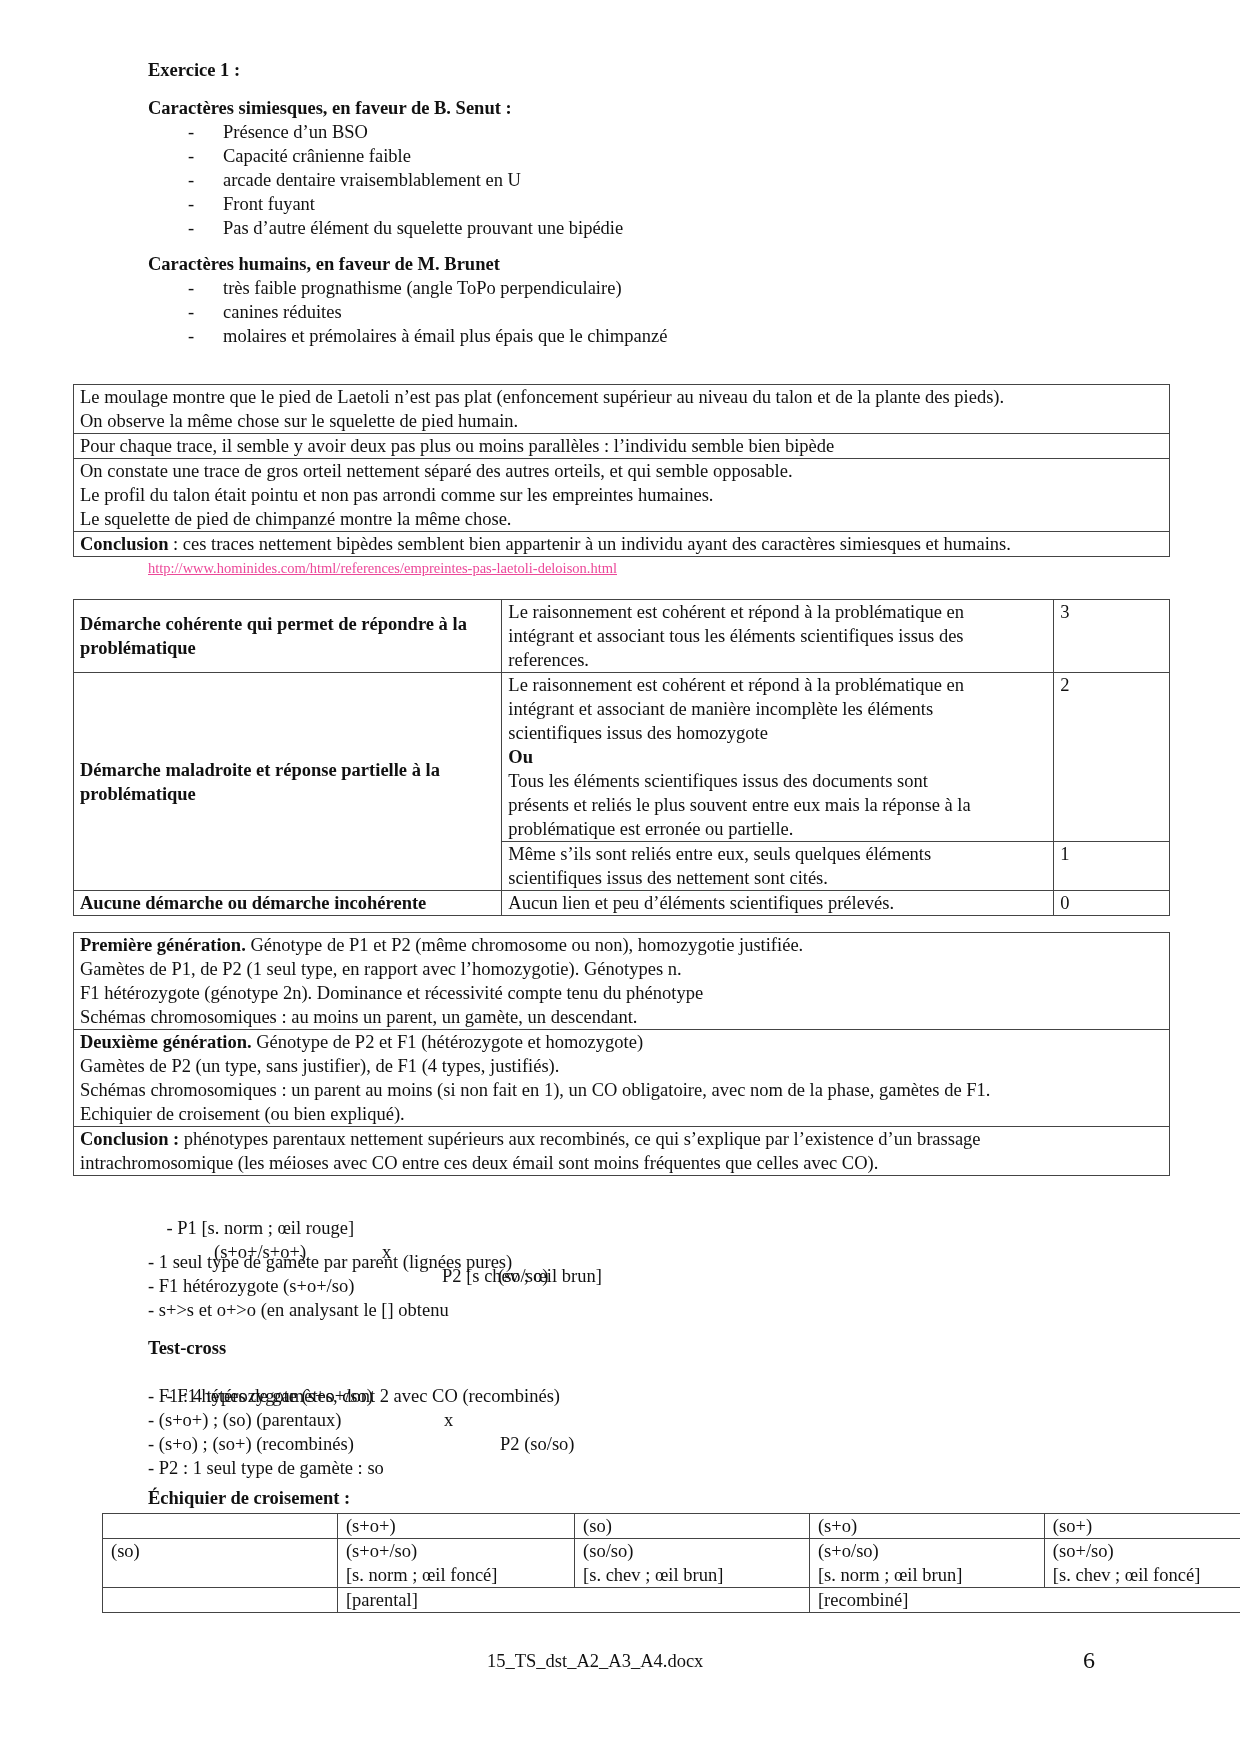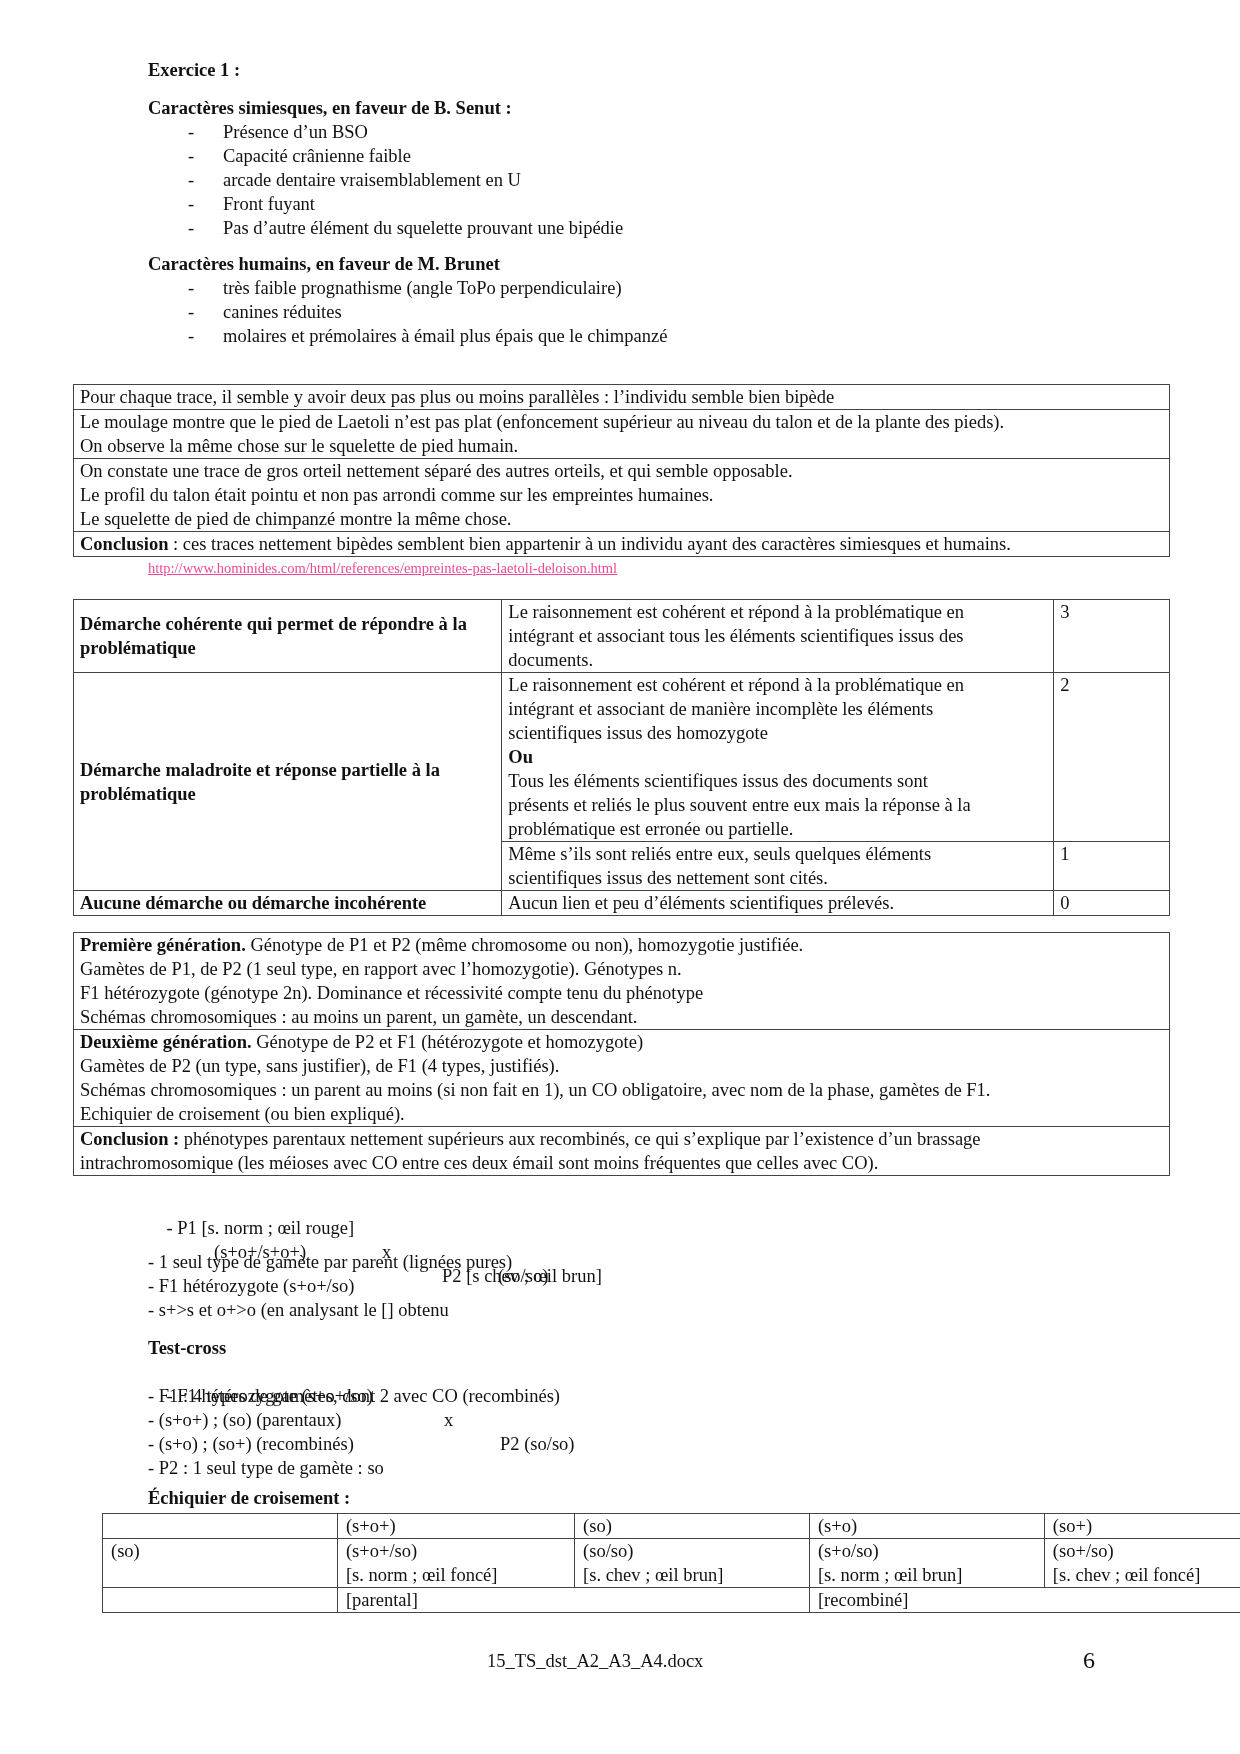"Pour chaque trace, il semble" tr { order: before "Le moulage montre que le" -> after "Le moulage montre que le" }
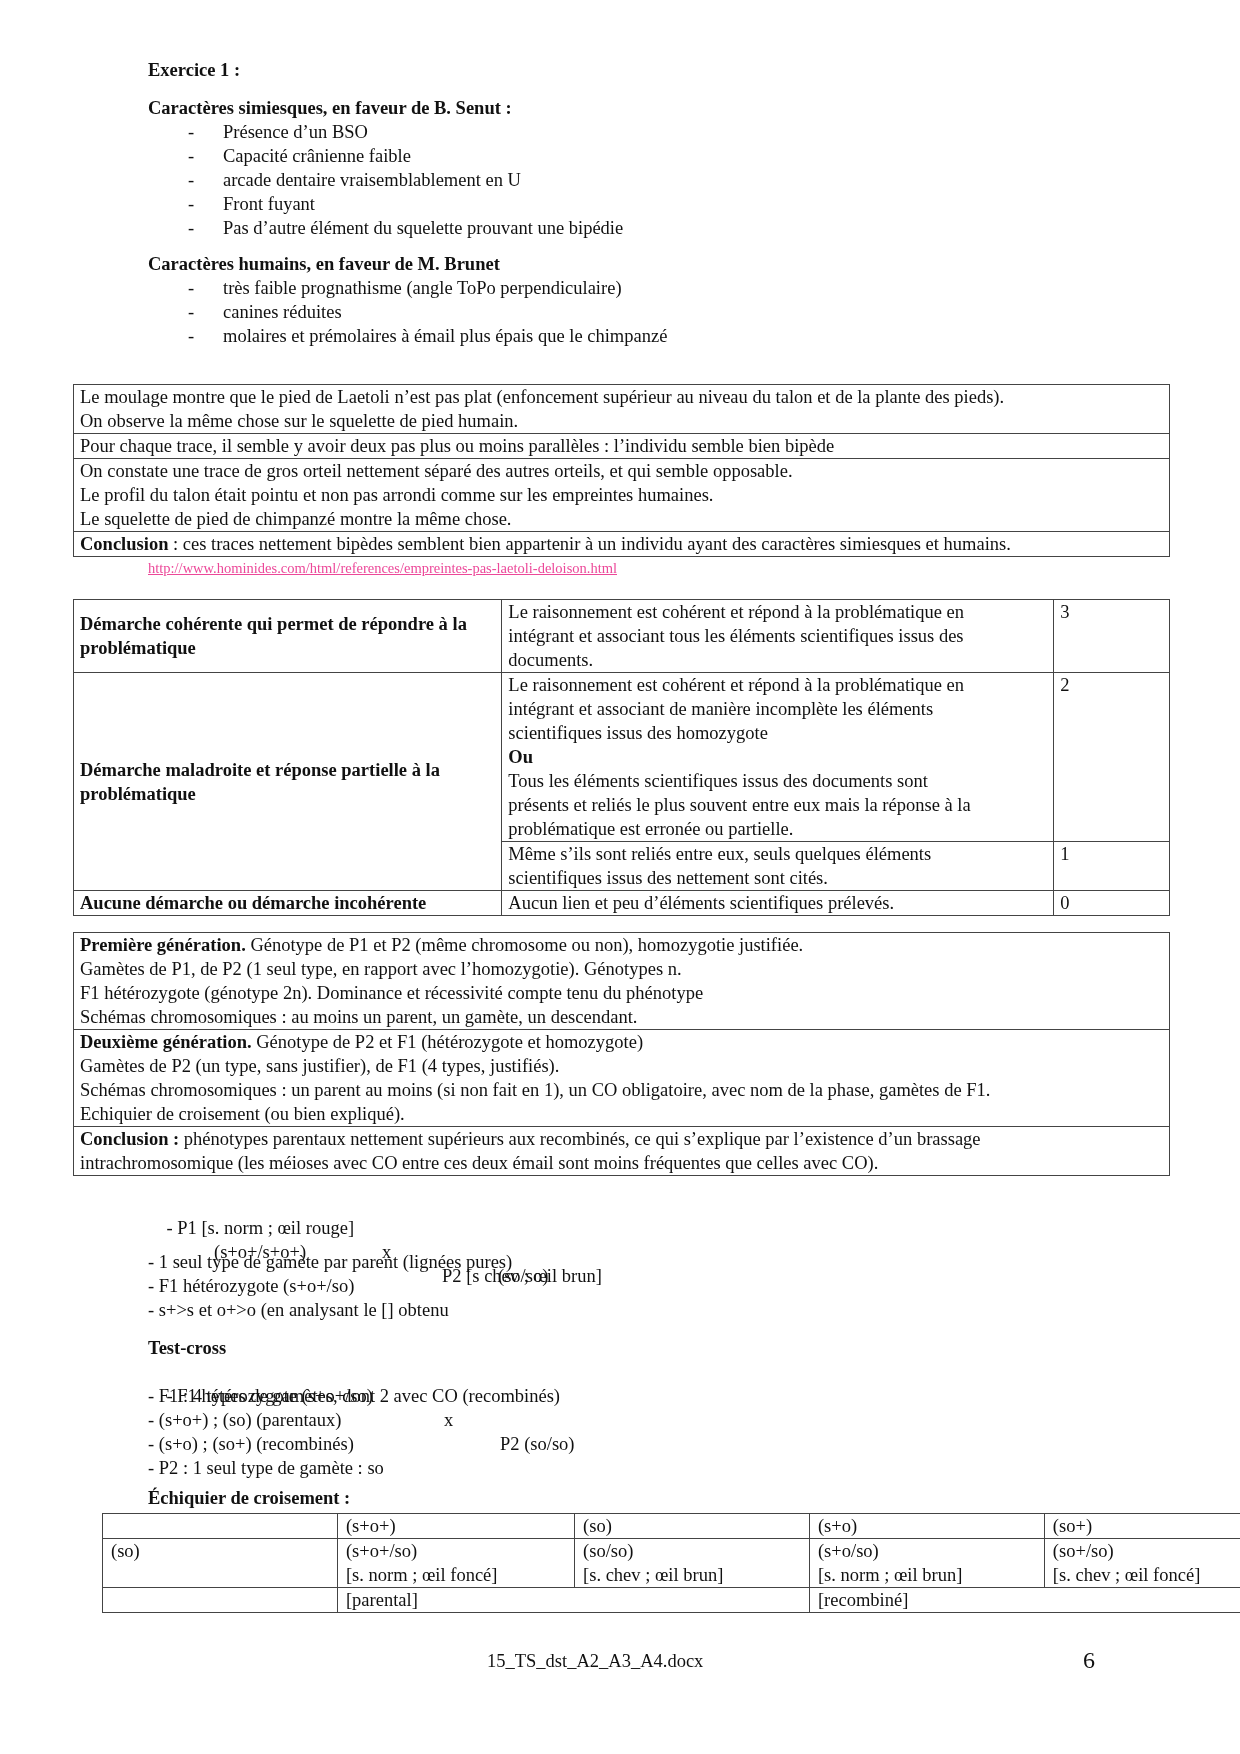"documents." span.line { text: documents -> references }
